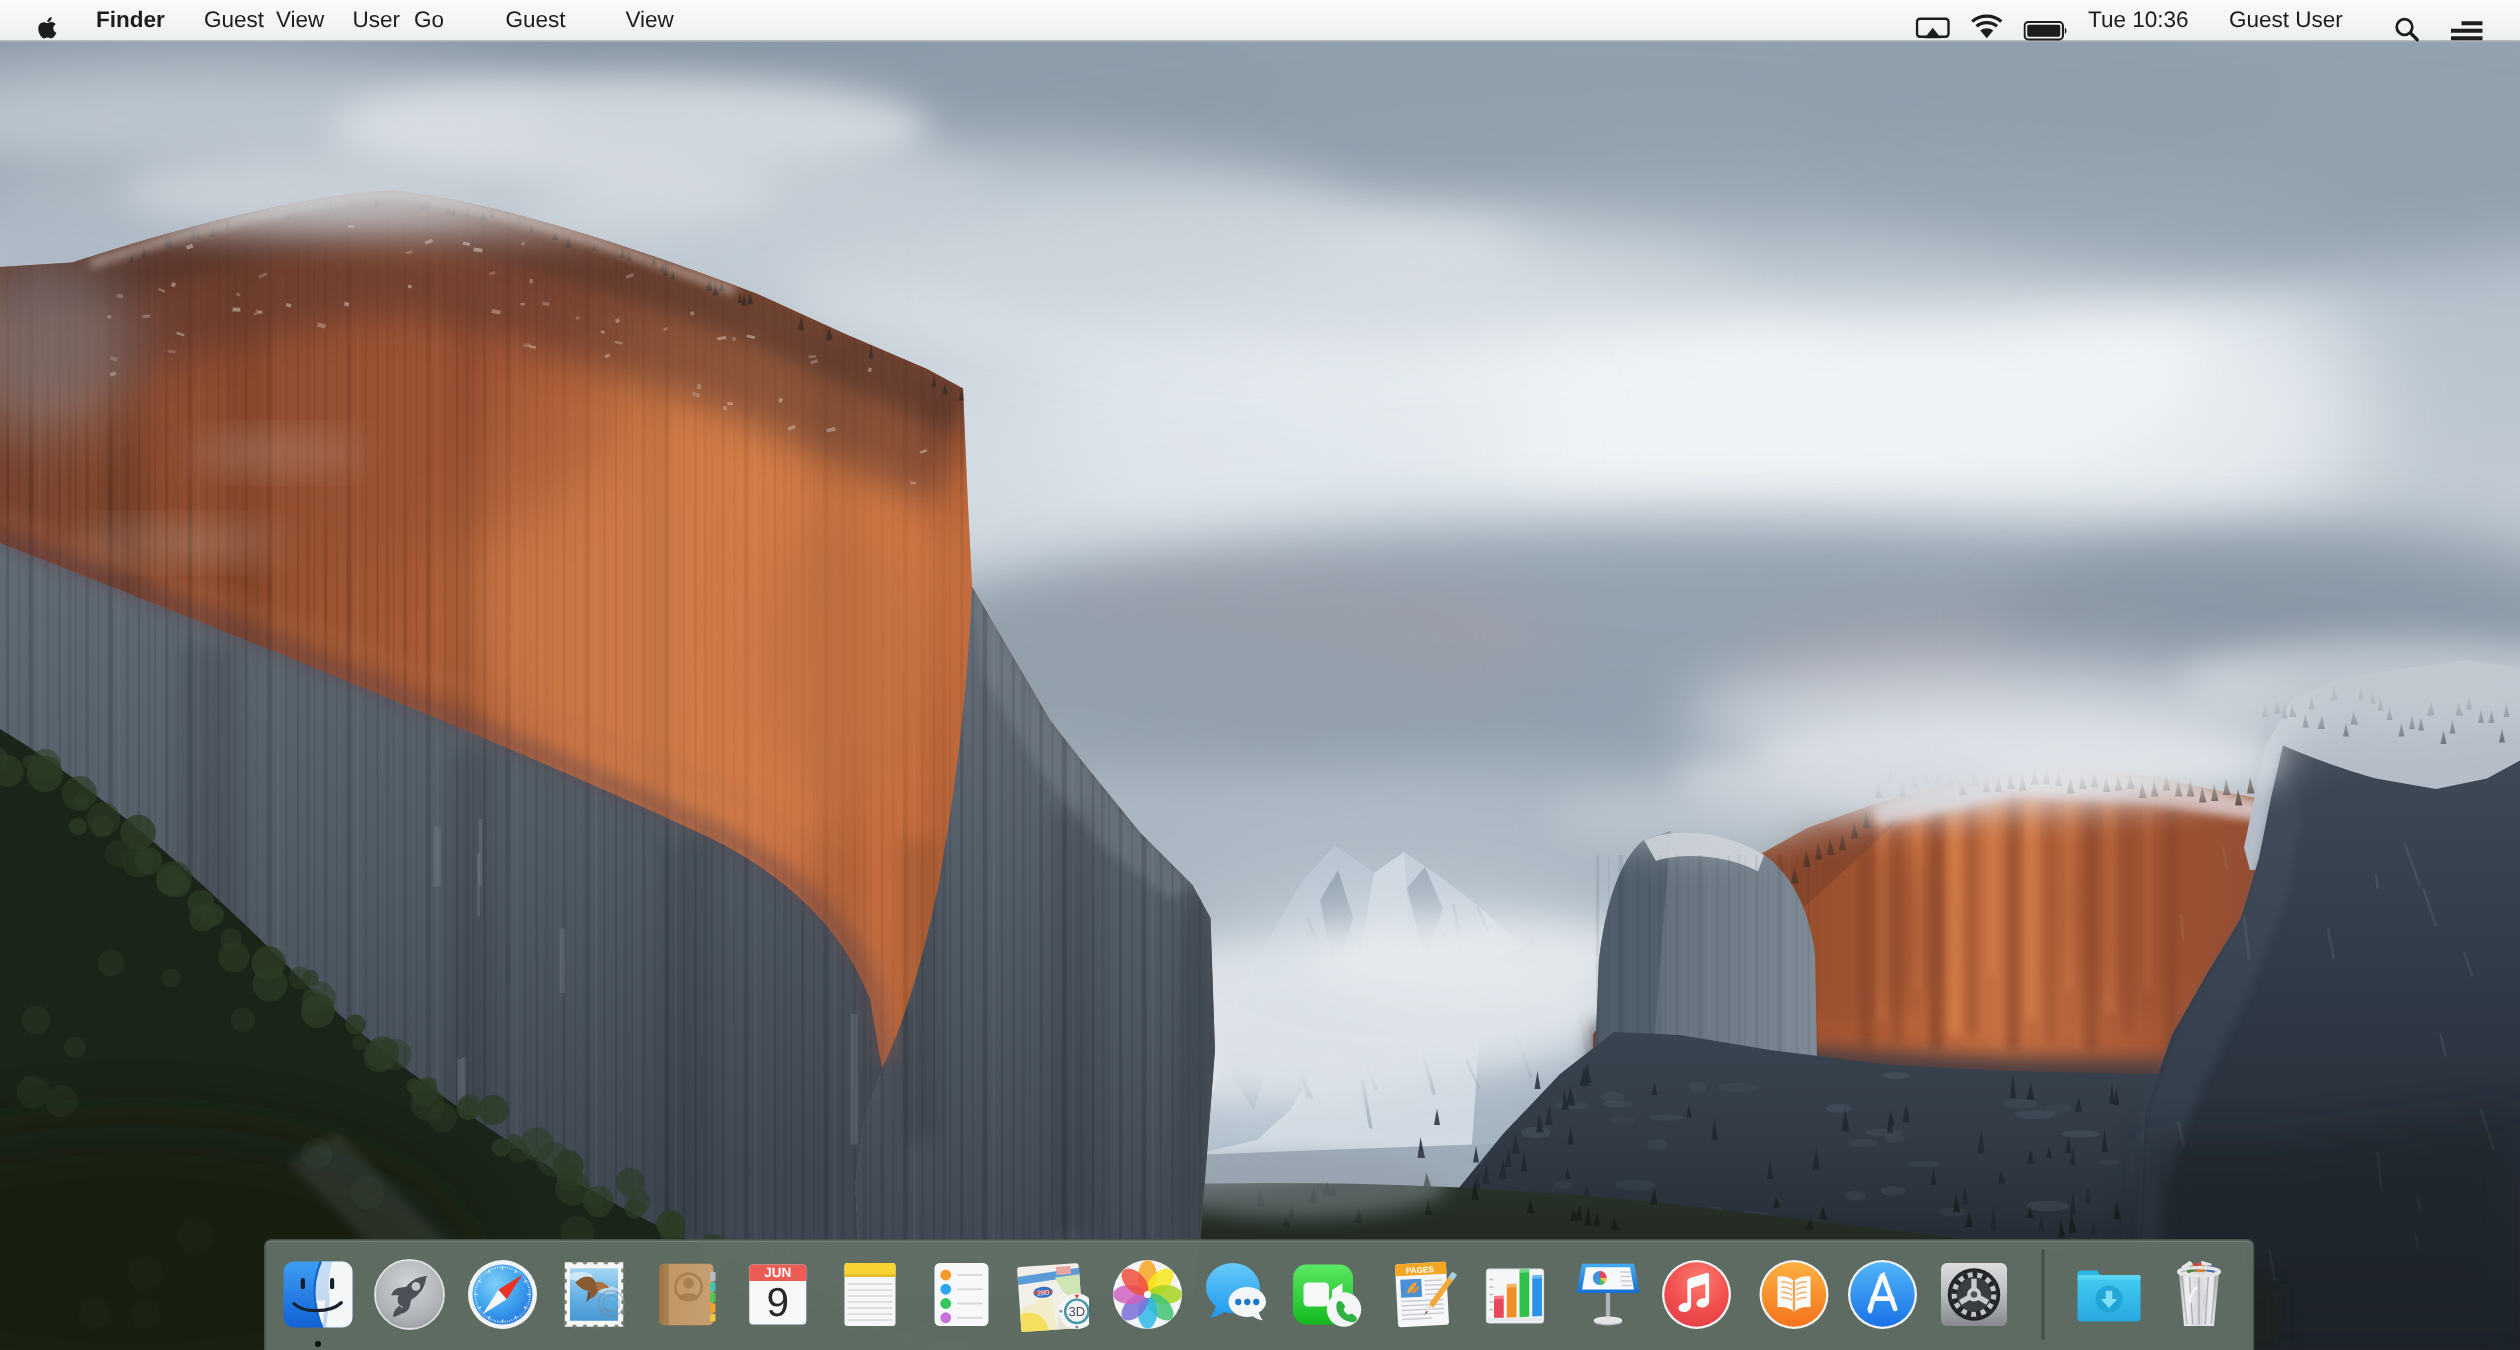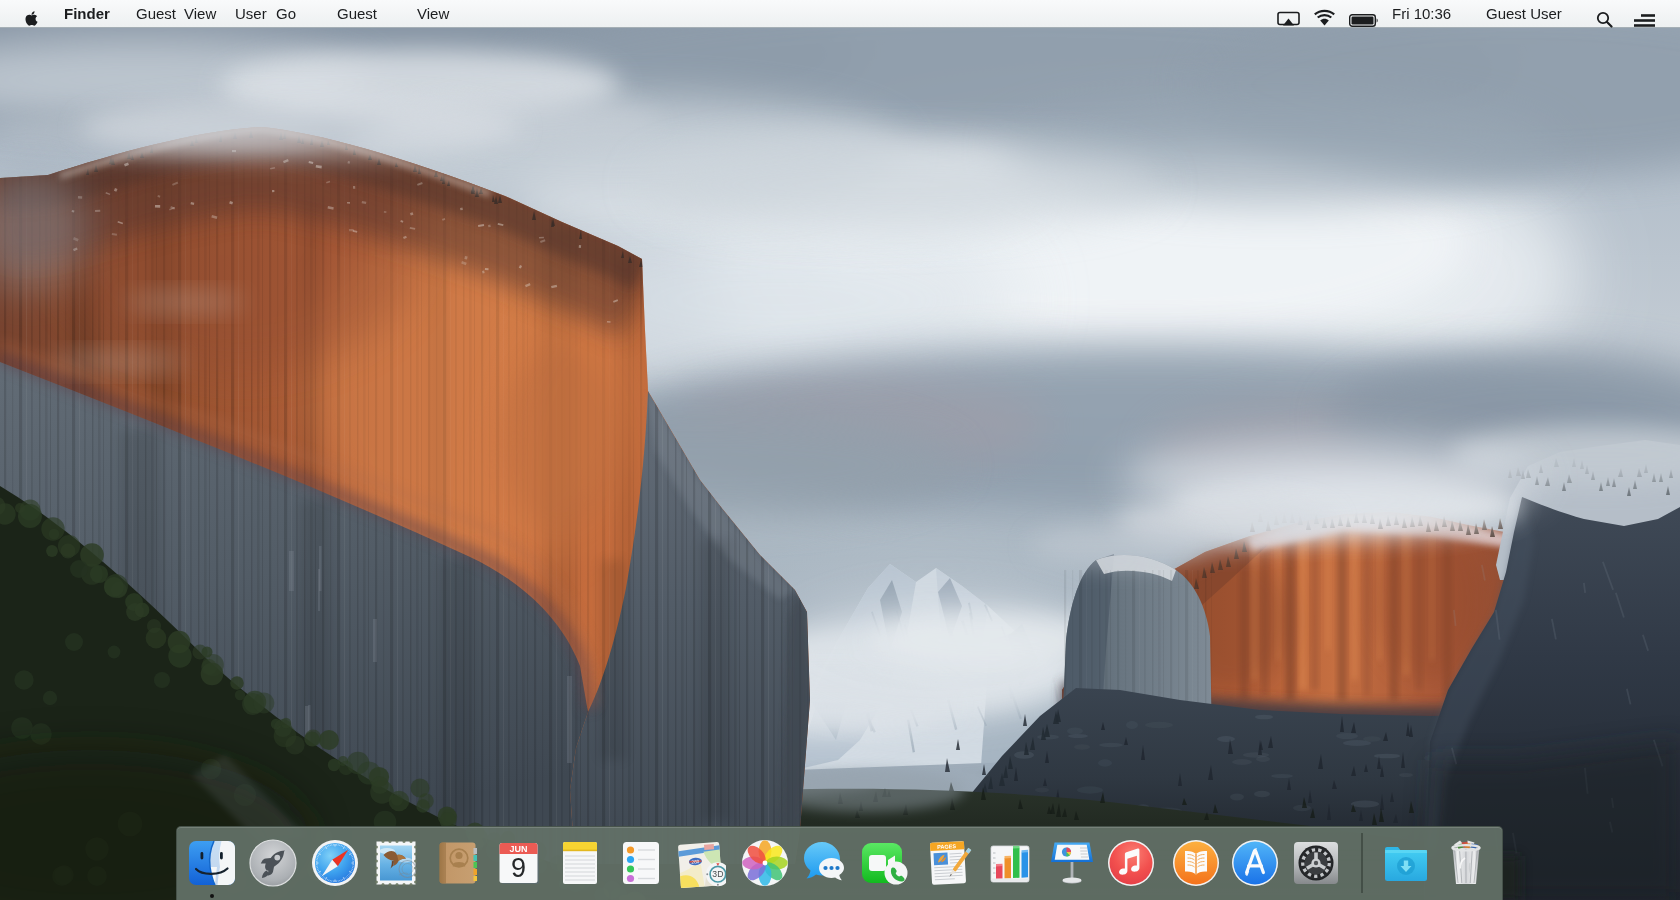"Fri 10:36" span.mi { text: Fri -> Tue }
